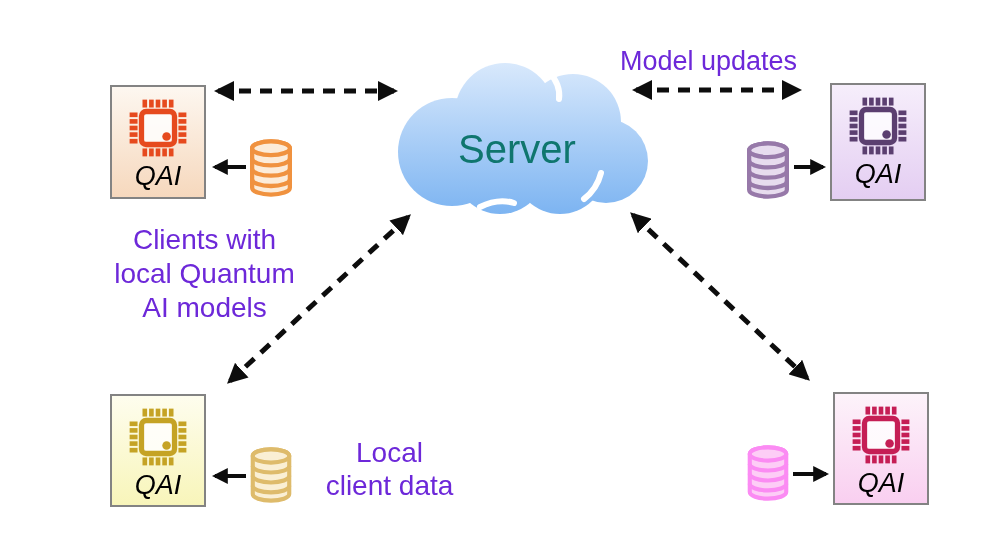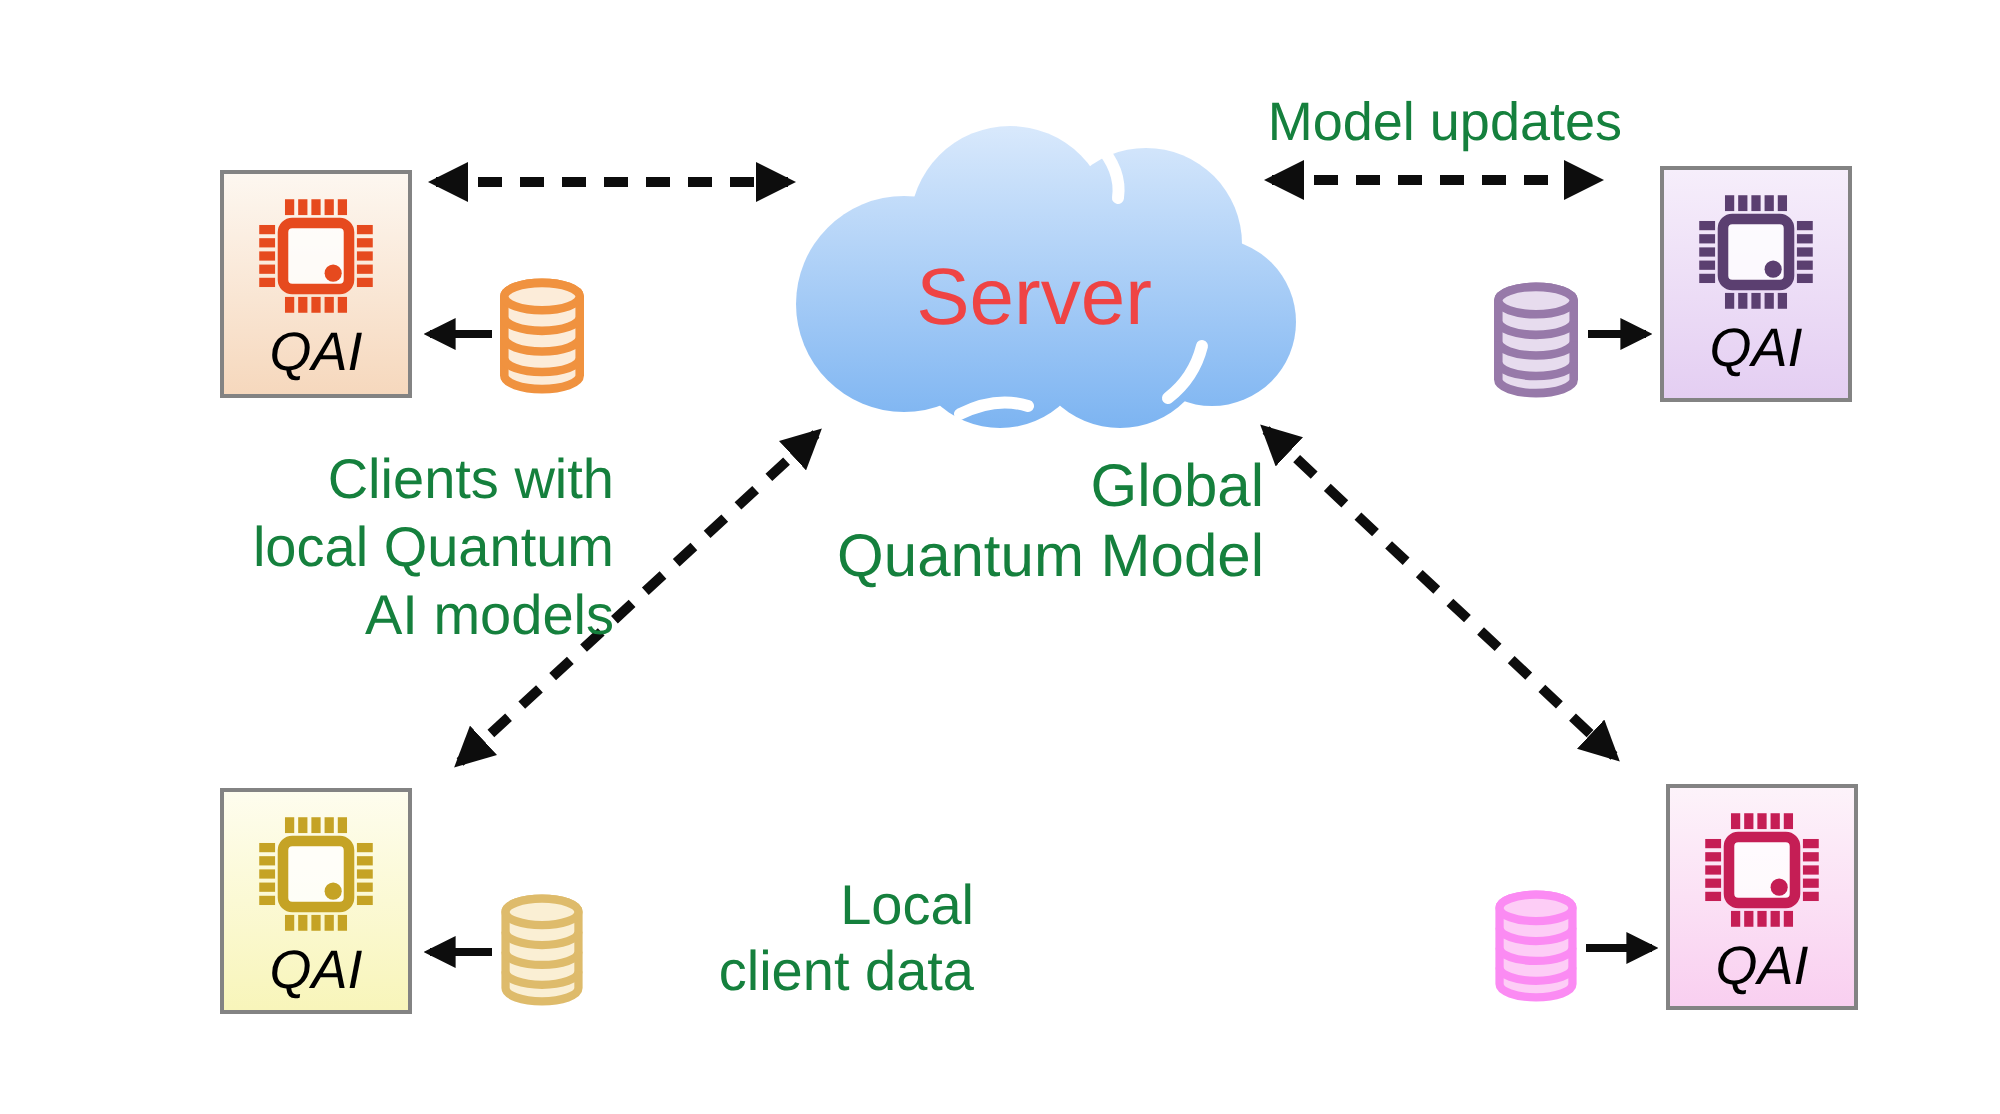"Model updates" .caption { color: #15803d -> #6d28d9; text-align: right -> center }
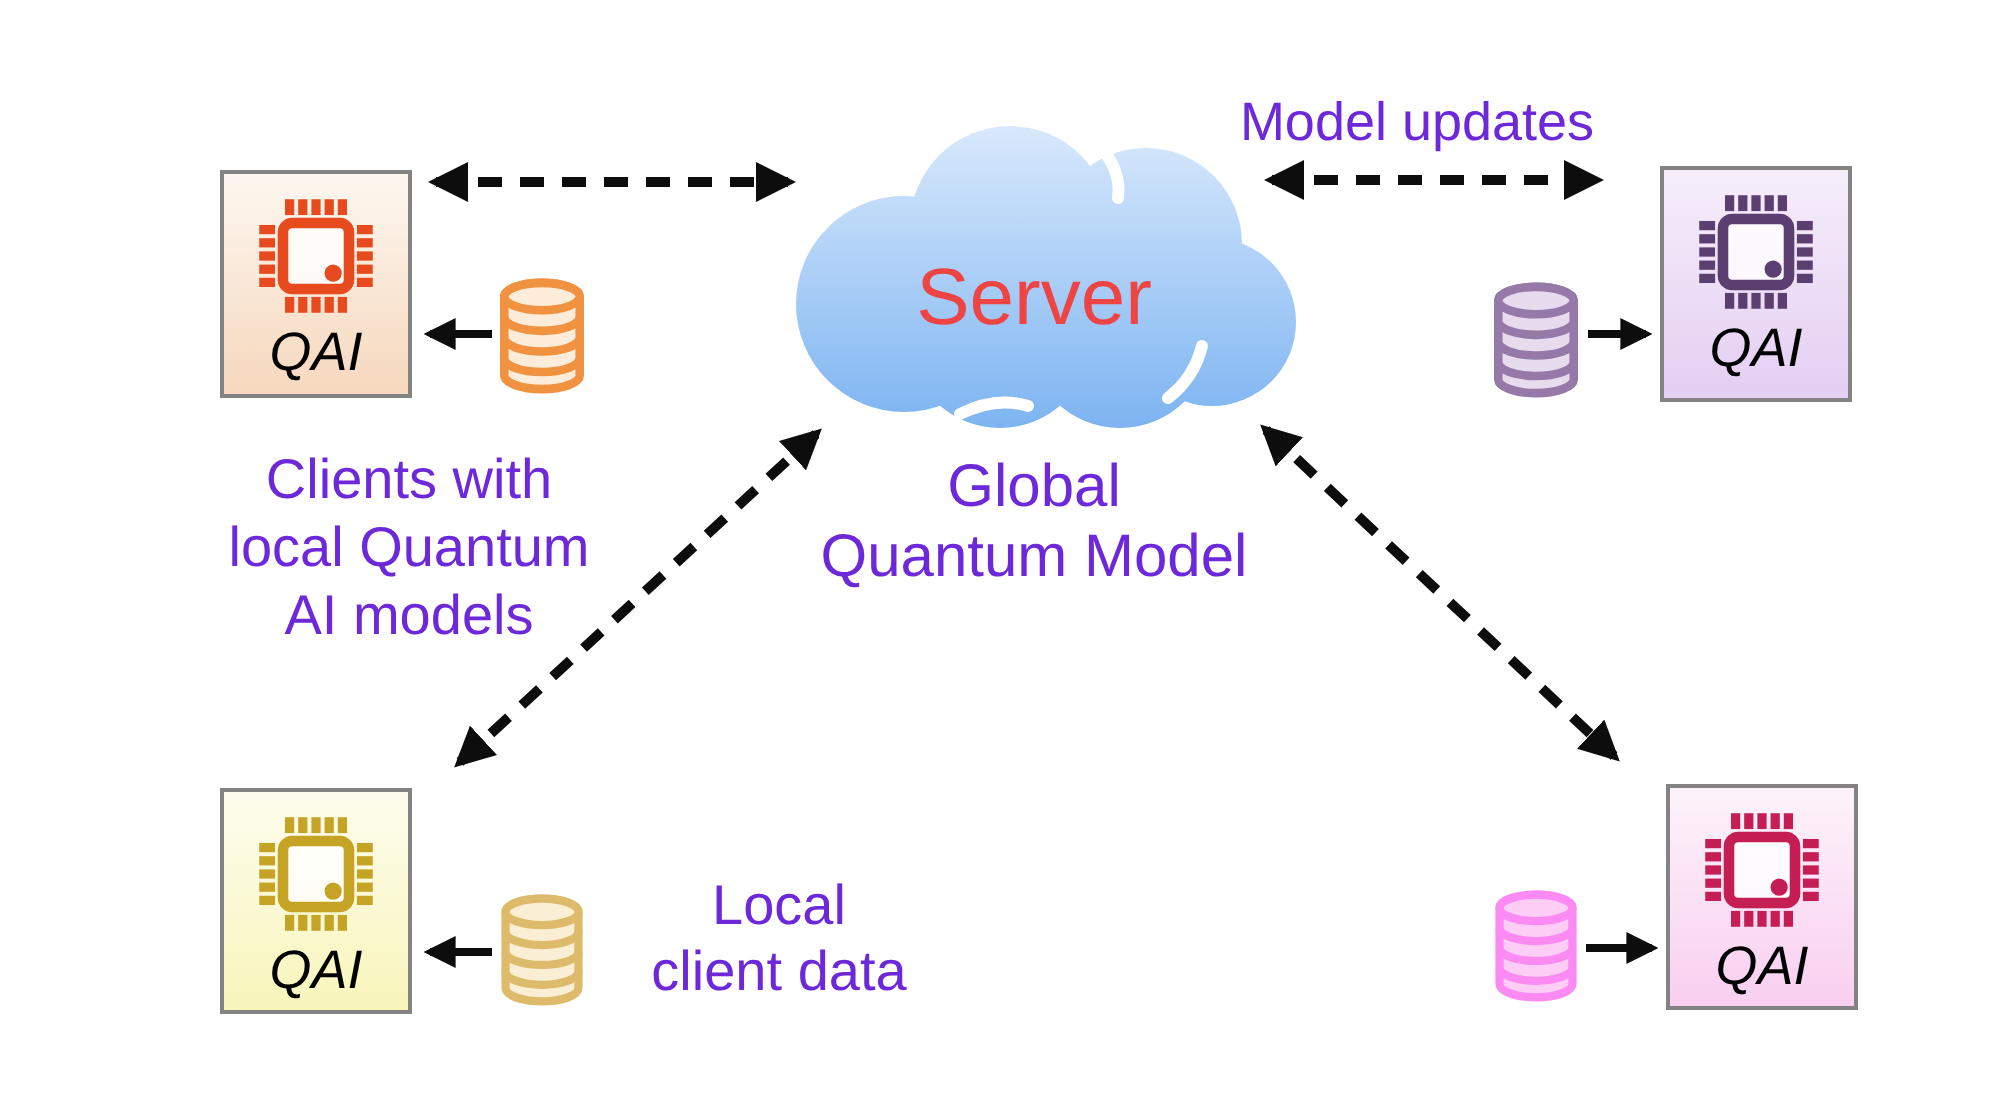"Server" div { color: #ef4444 -> #0f766e }
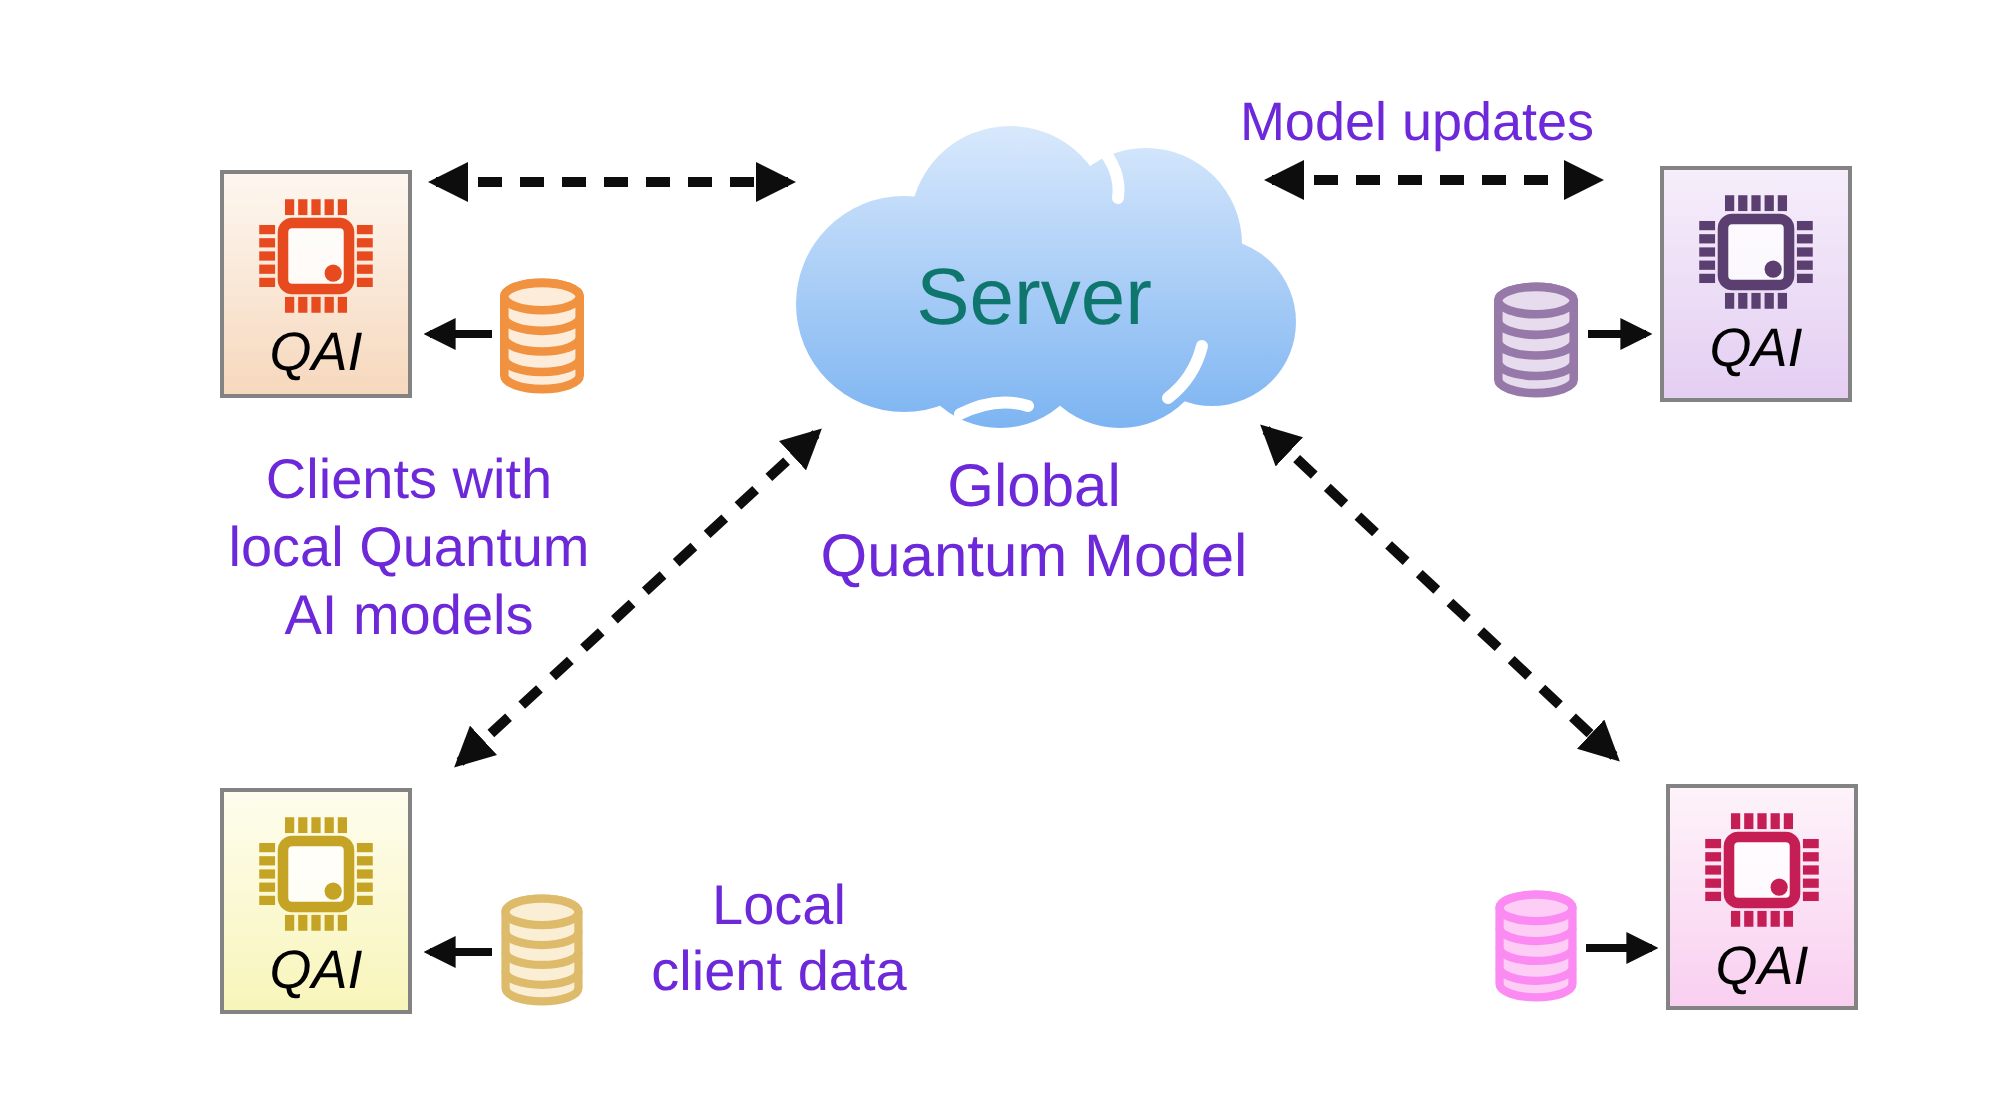"Global" div.caption { html: <div>Global Quantum Model</div> -> none }
